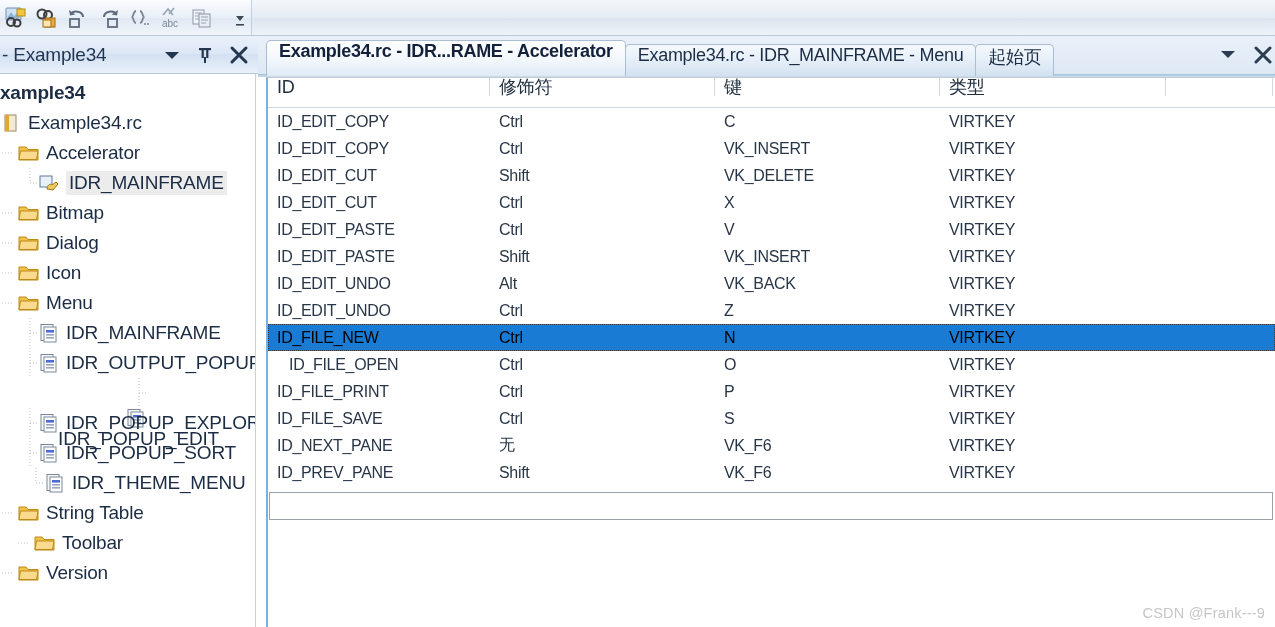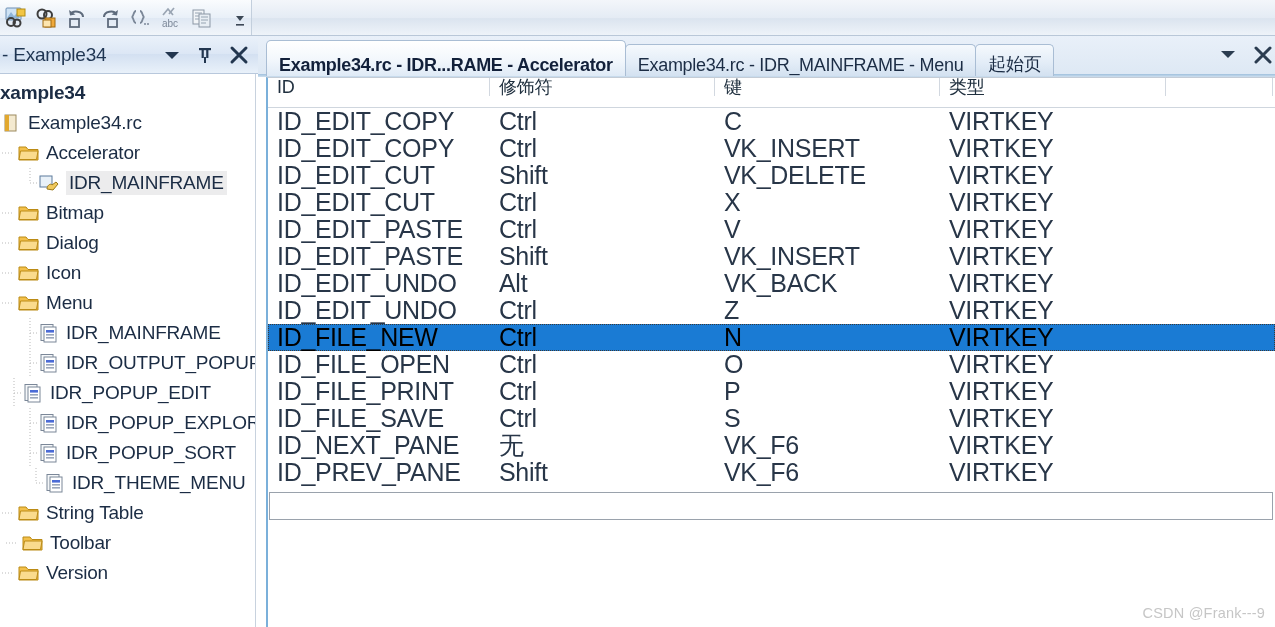"Example34.rc - IDR...RAME - Accelerator" .tab { align-items: flex-end -> flex-start }
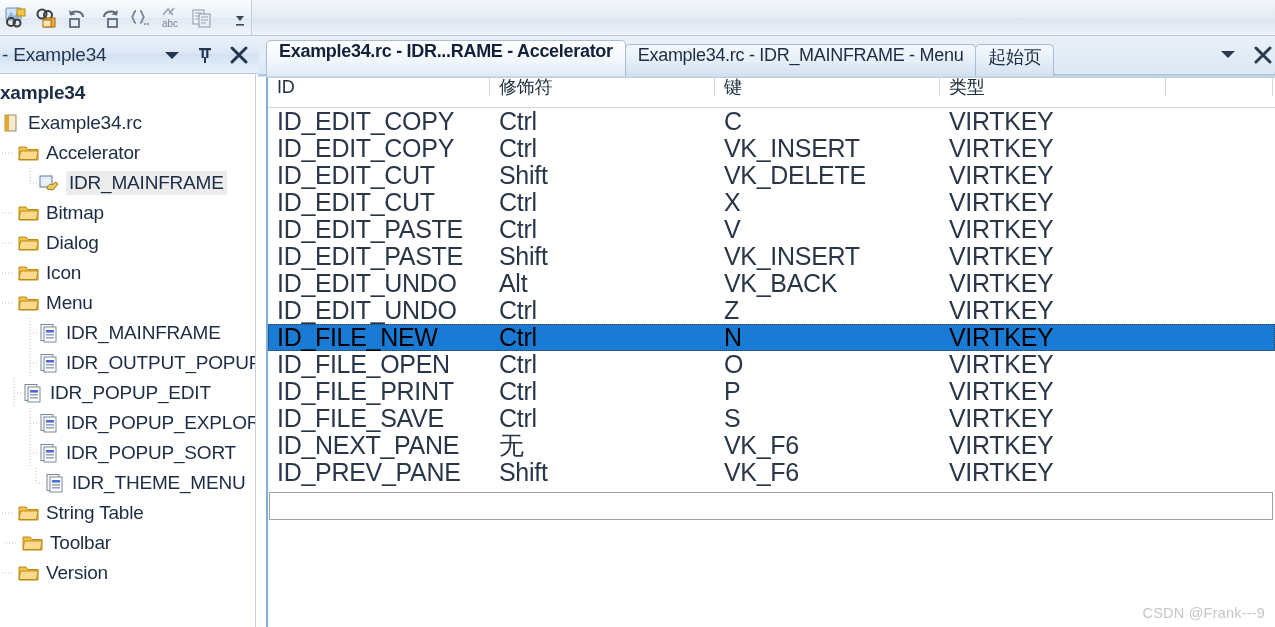"ID_EDIT_COPY" .gcell { font-size: 25px -> 16px }
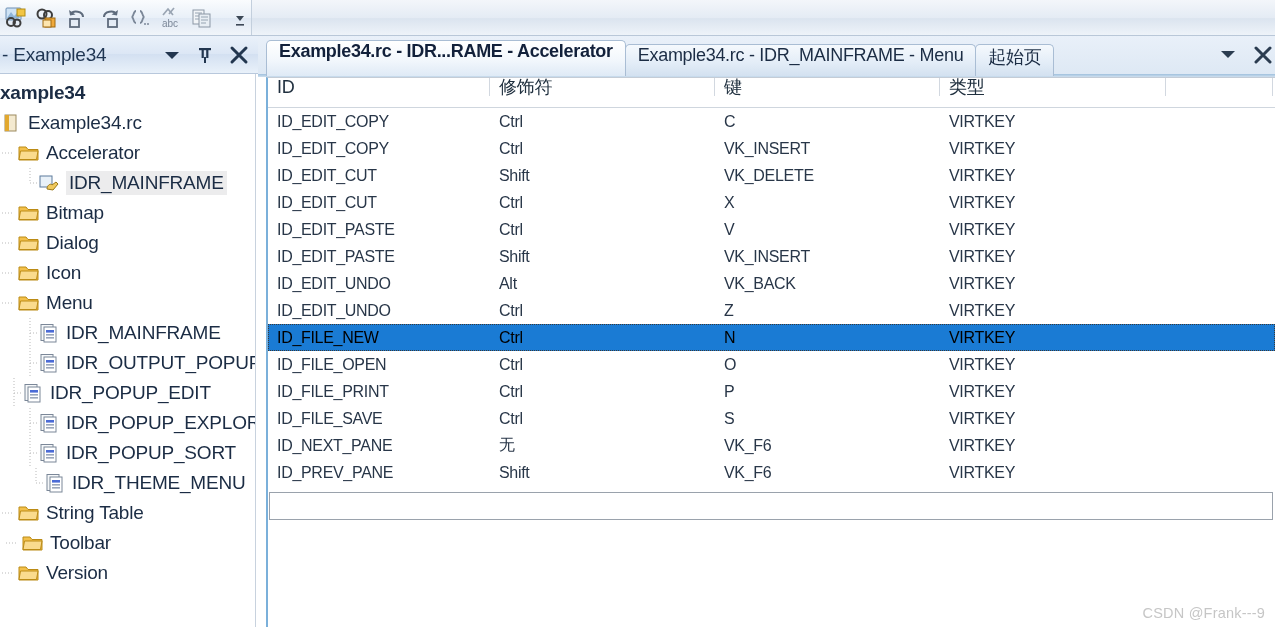"ID_FILE_OPEN" div.gcell { left: 0px -> 12px }
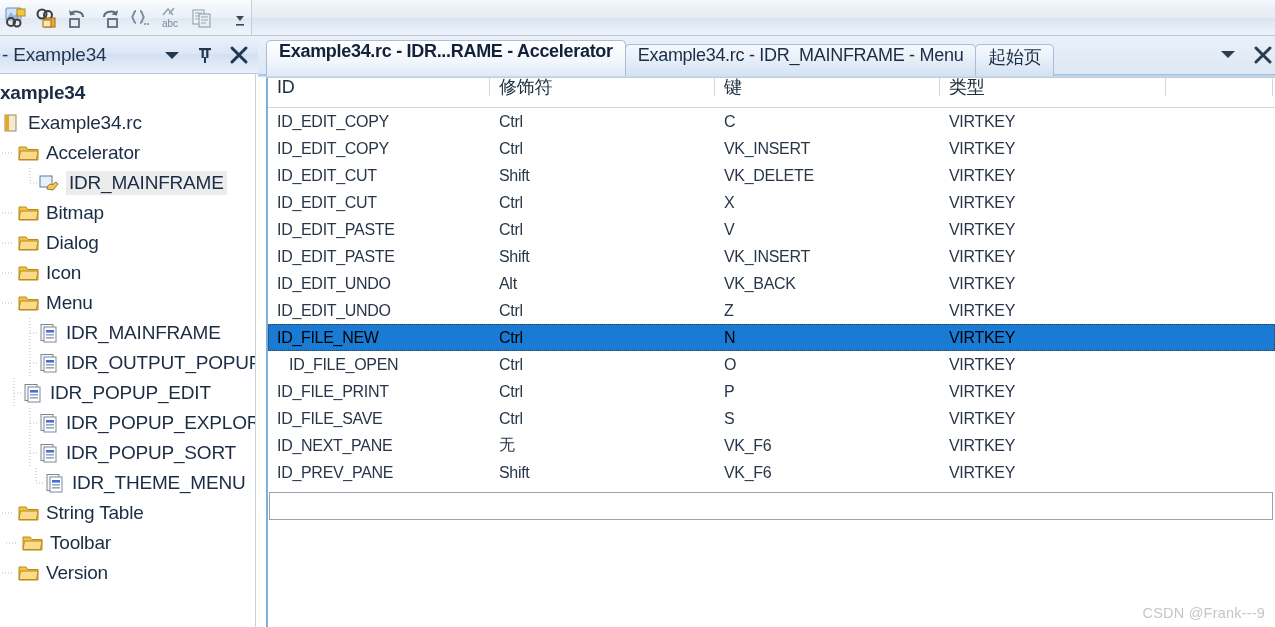"IDR_POPUP_EDIT" div.tnode { flex-direction: none -> column; padding-left: 6px -> 22px }
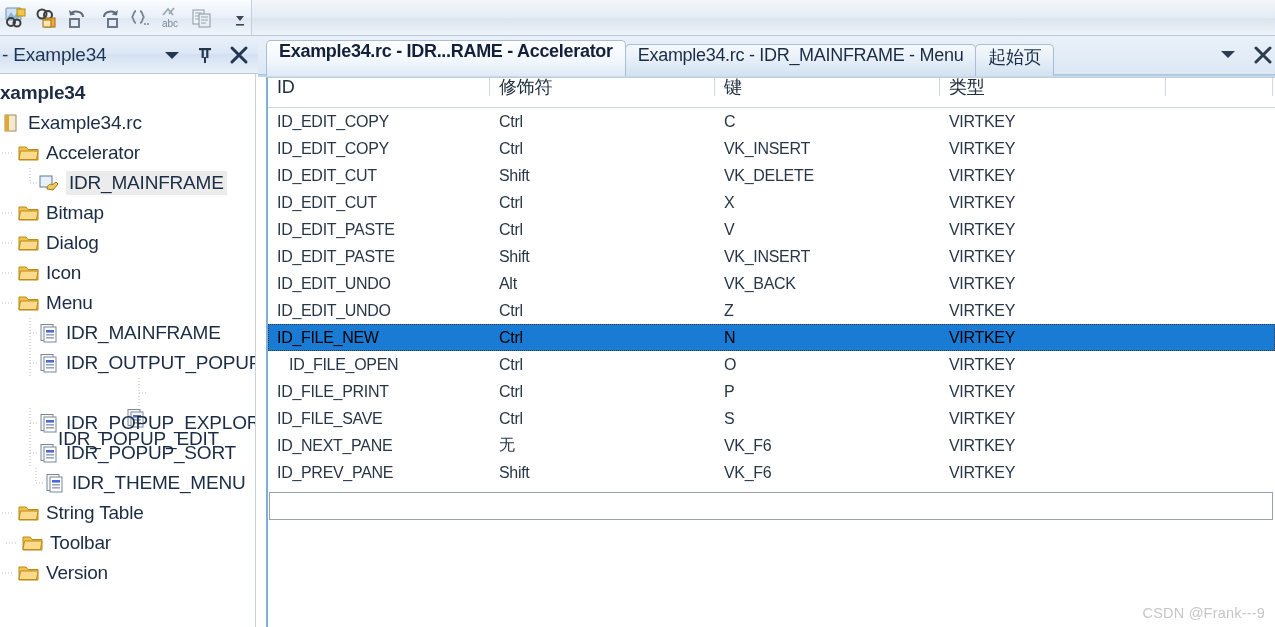"Toolbar" div.tnode { padding-left: 6px -> 18px }
